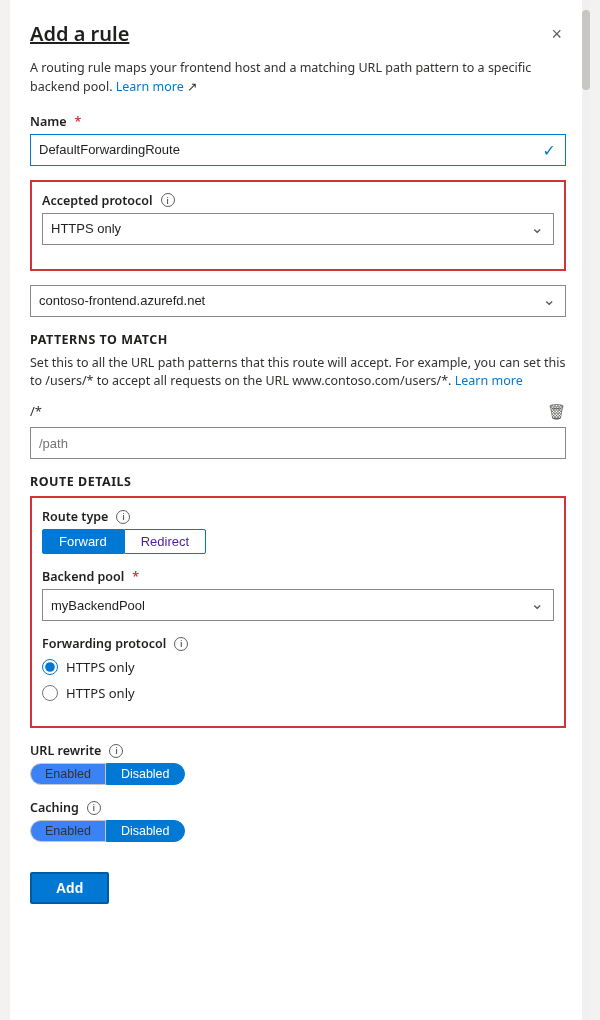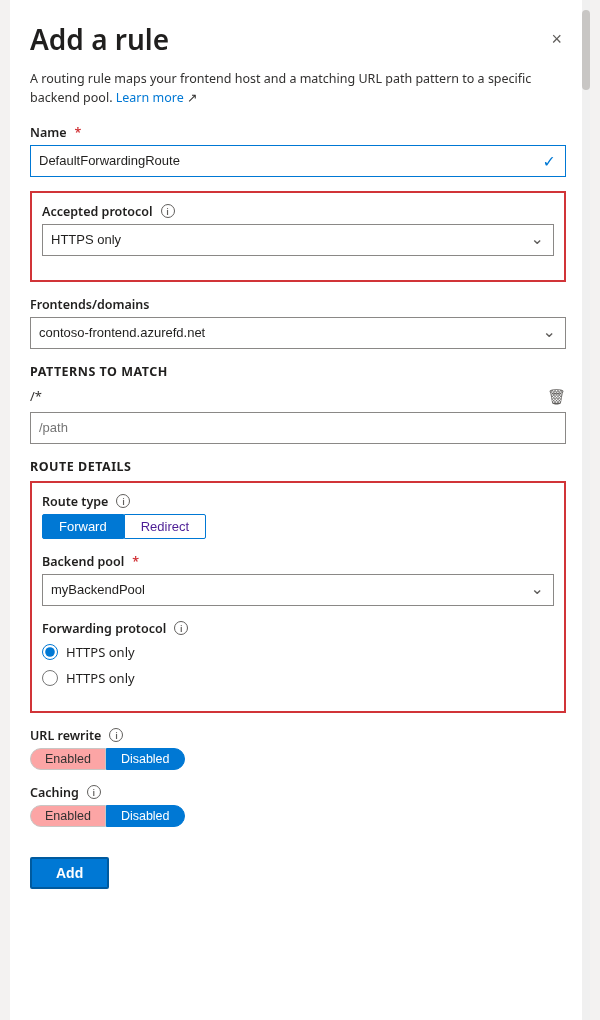"Add a rule" .panel-title { font-size: 28px -> 20px; text-decoration: none -> underline }
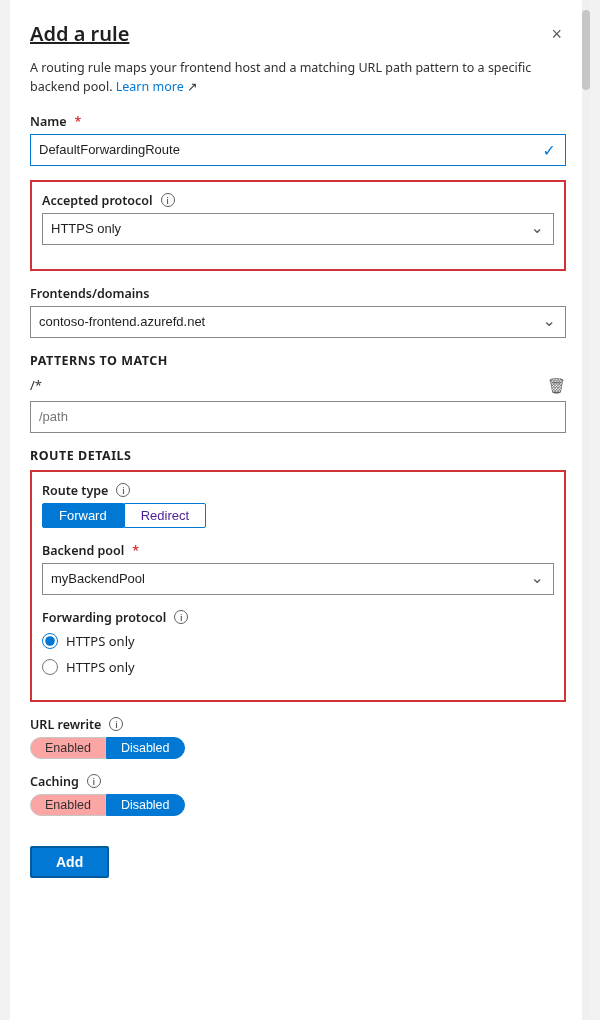"Frontends/domains" div.field-label { html: <div>Frontends/domains</div> -> none }
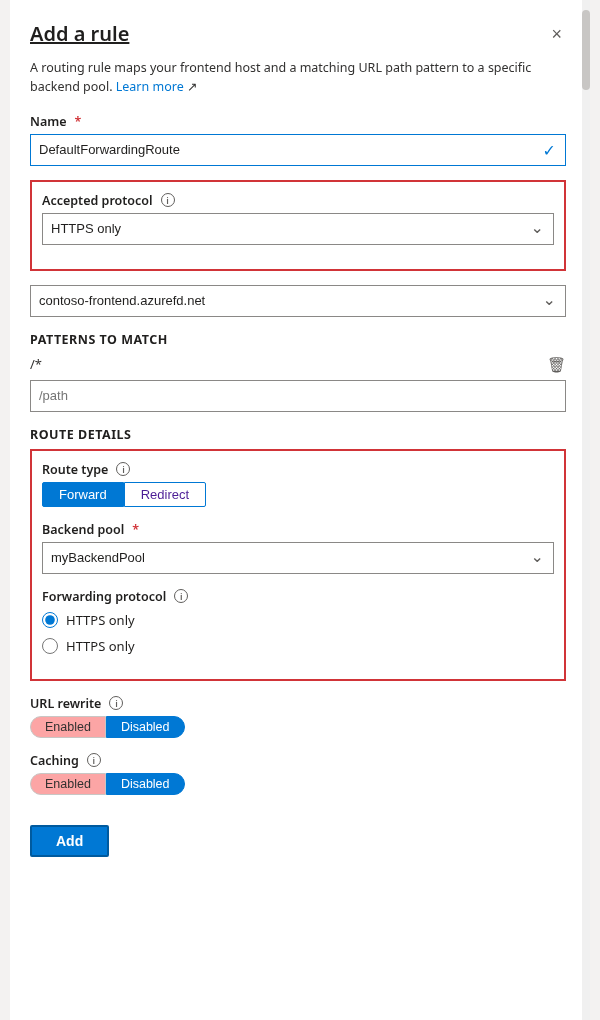"Set this to all the" p.patterns-description { html: none -> <p> <span>Set this to all the URL path patterns that this route will accept. For example, you can set this to /users/* to accept all requests on the URL www.contoso.com/users/*.</span> <a>Learn more</a> </p> }
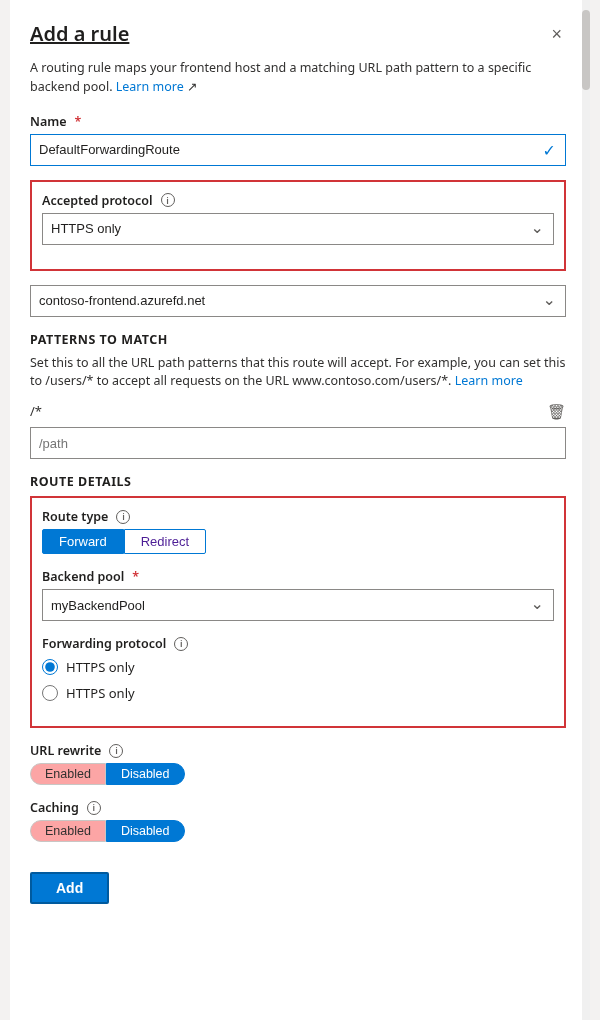"Enabled" .pill-btn { background: #fca5a5 -> #3b82f6 }
